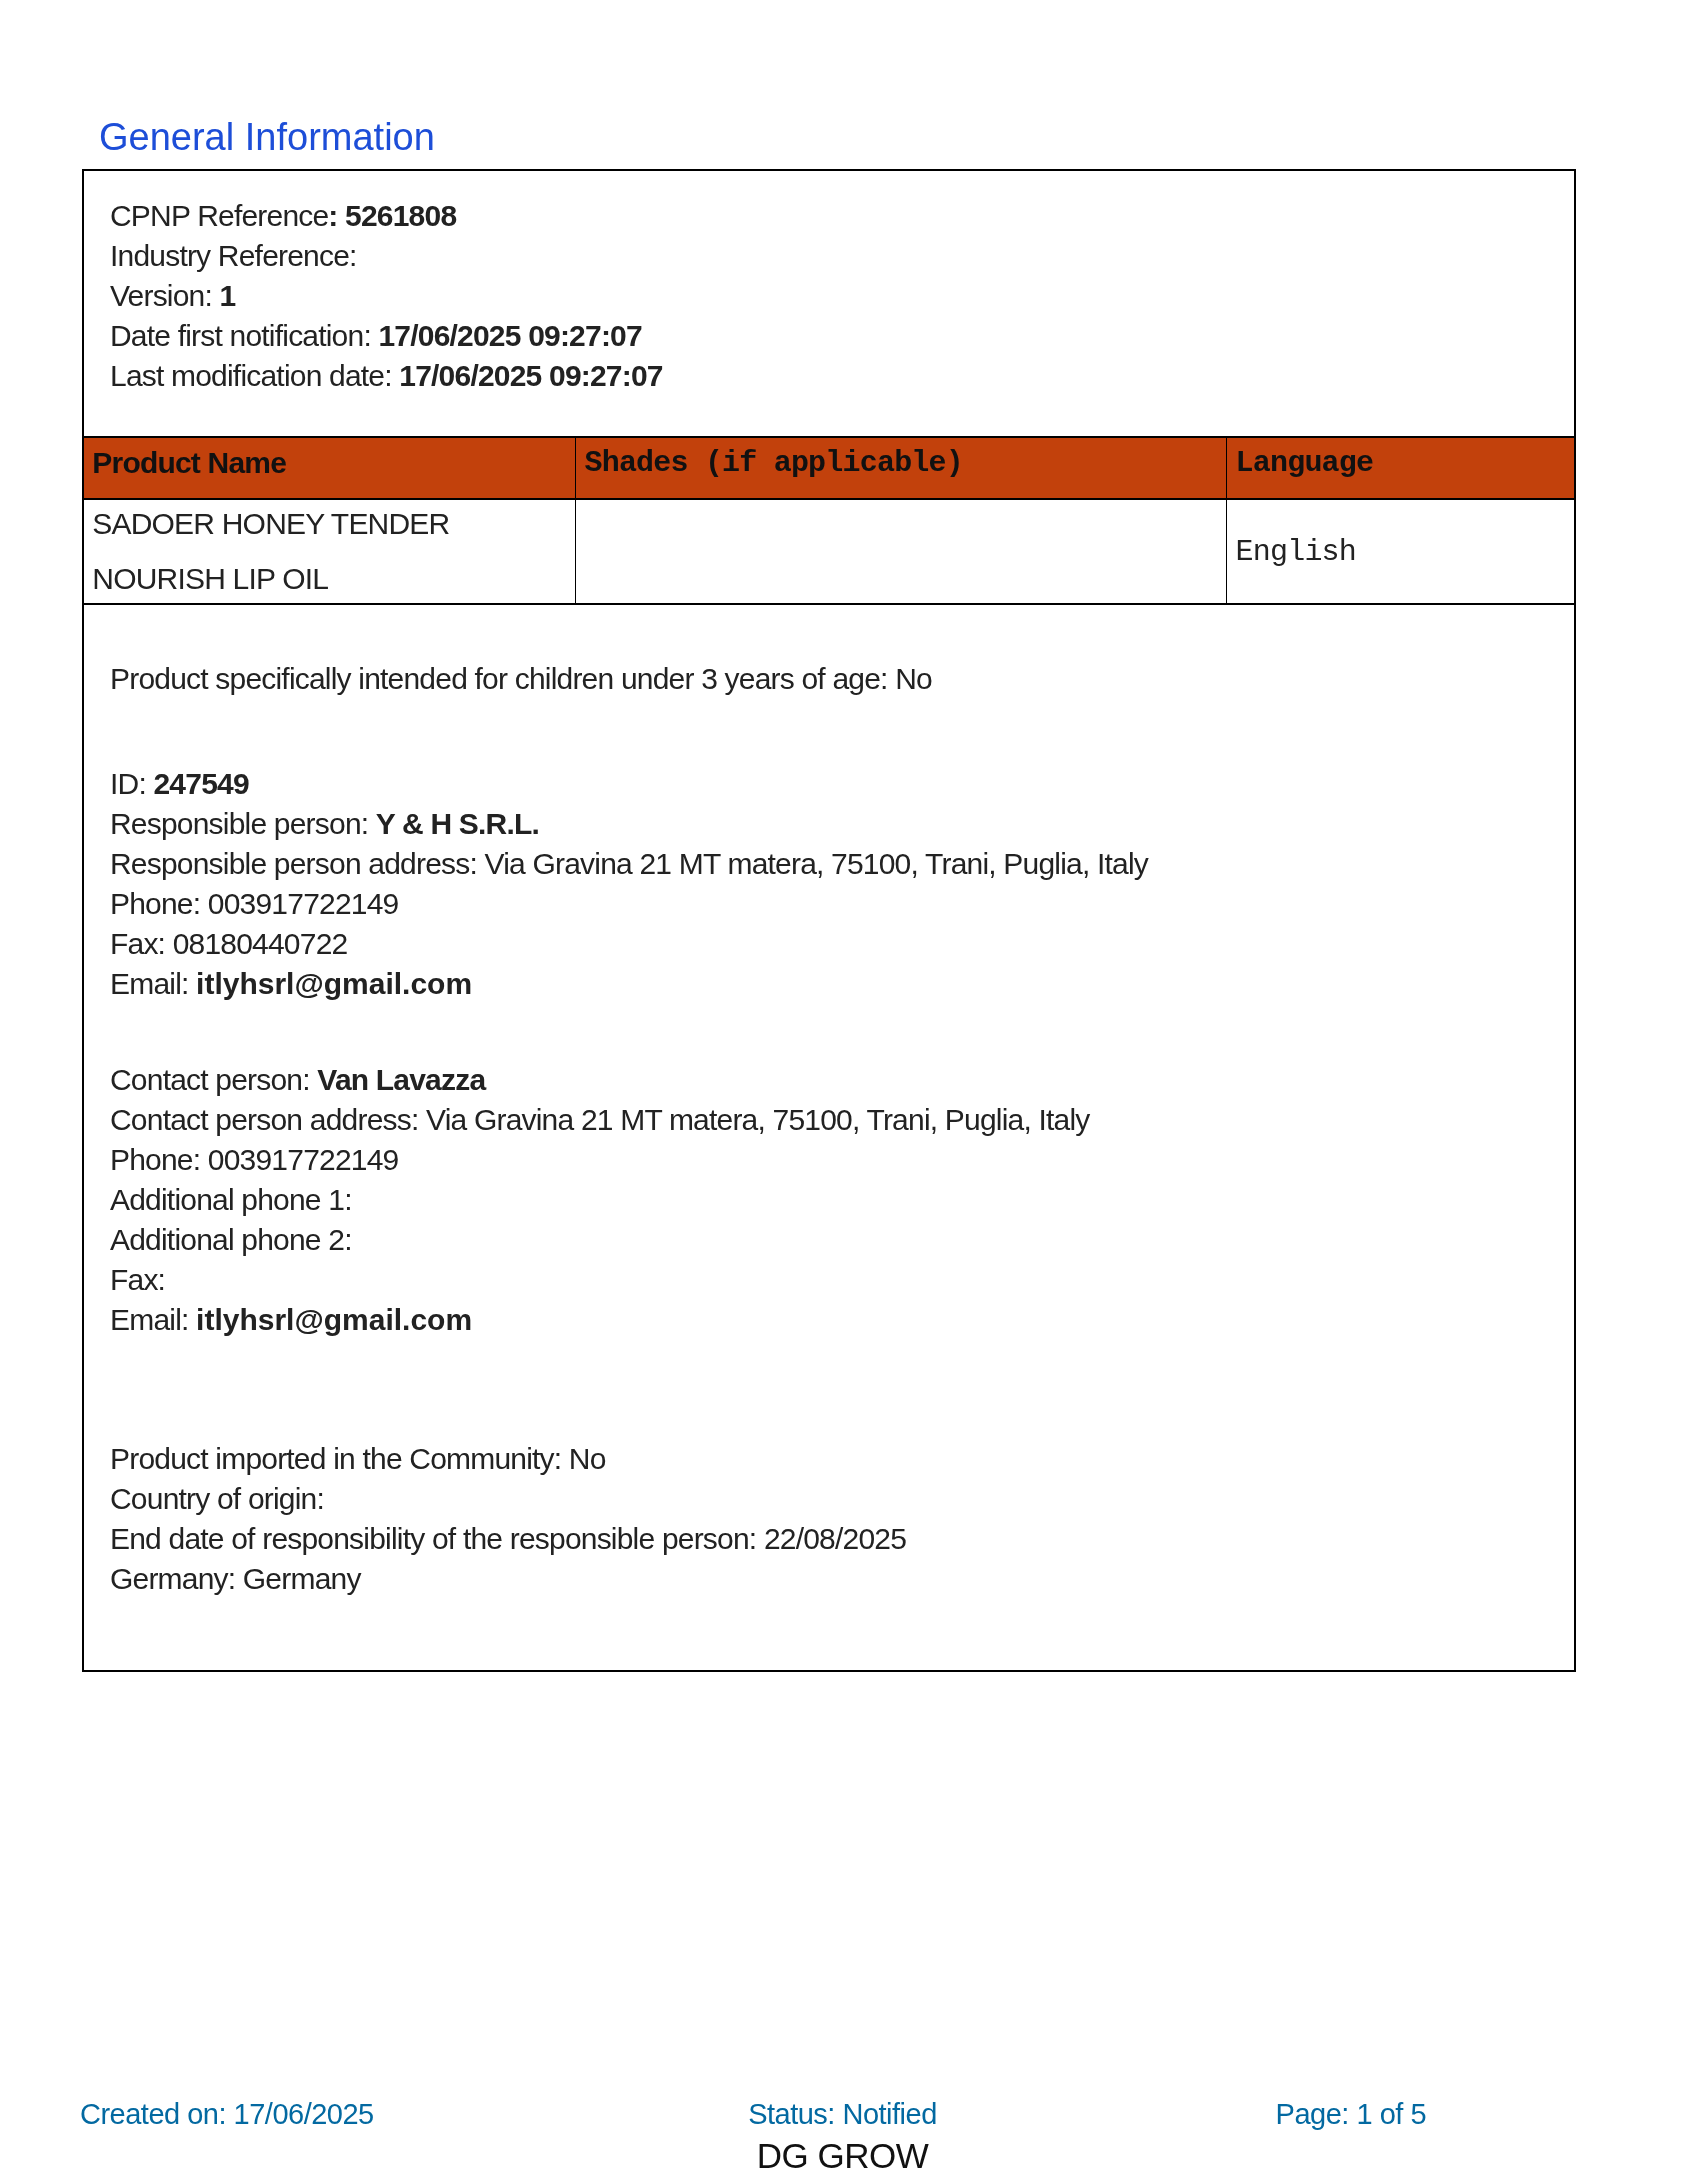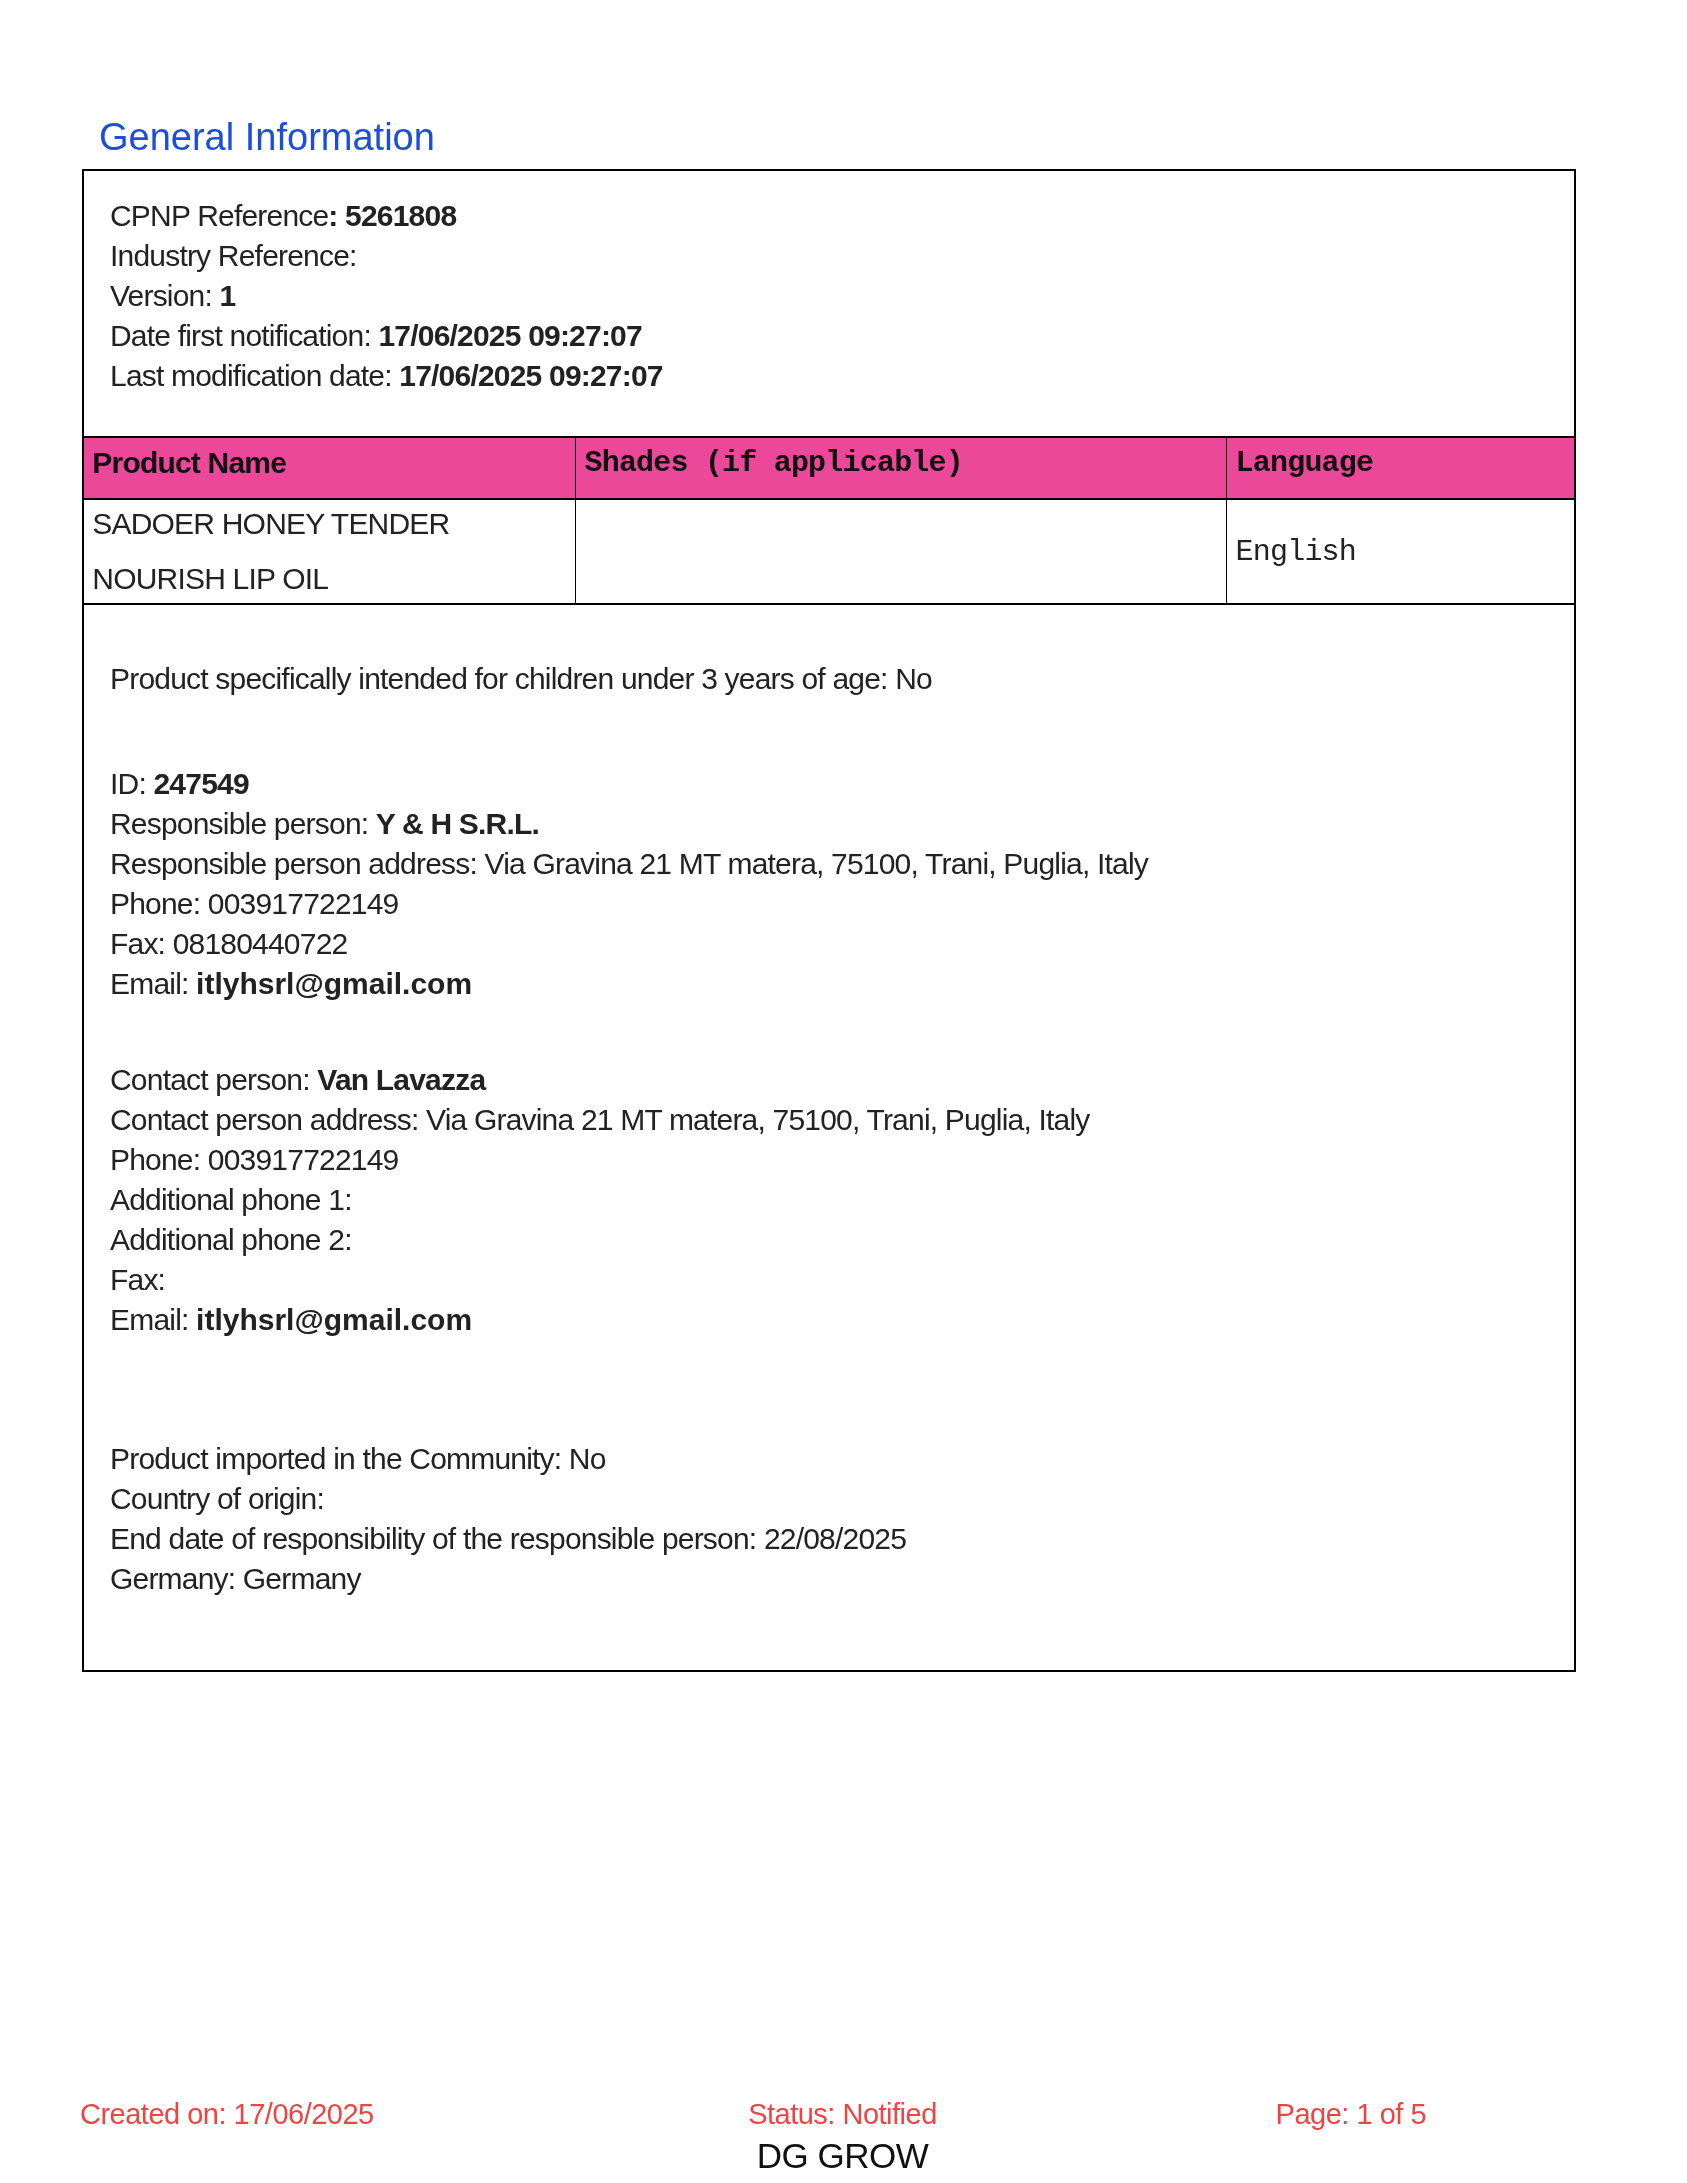"Product Name" table.product th { background: #ec4899 -> #c2410c }
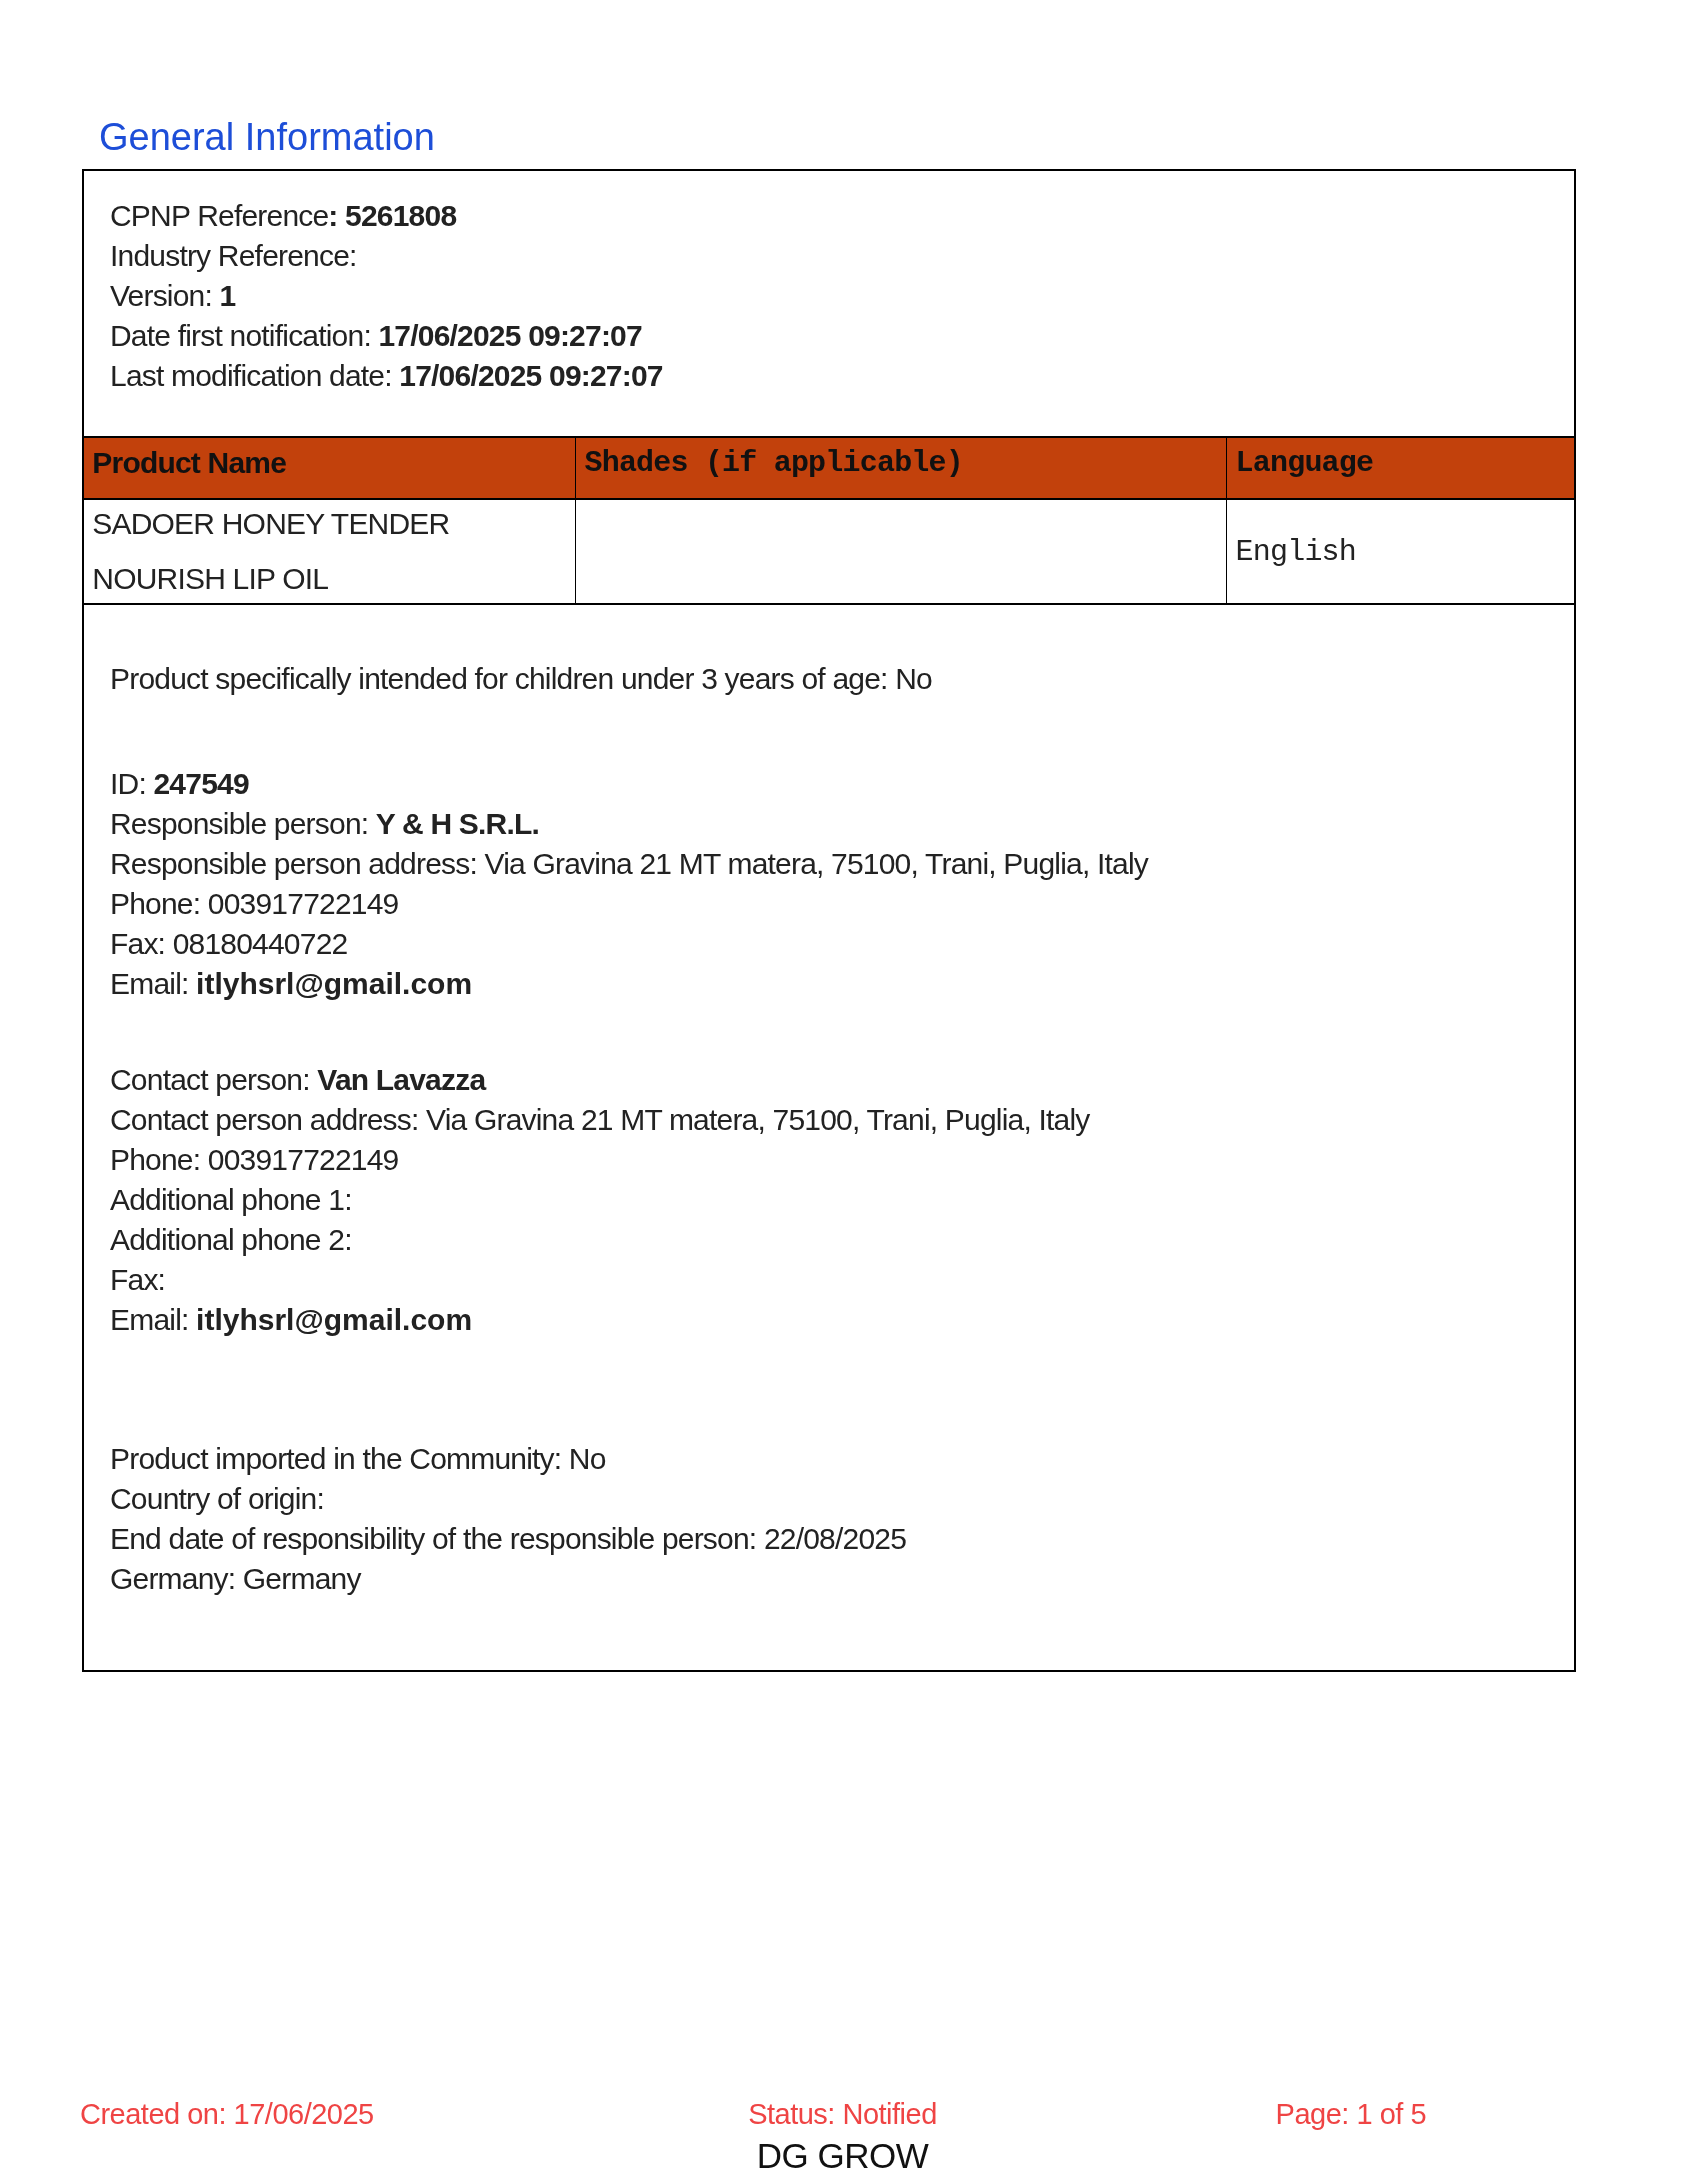"Created on: 17/06/2025" .footer-row1 { color: #ef4444 -> #0369a1 }
